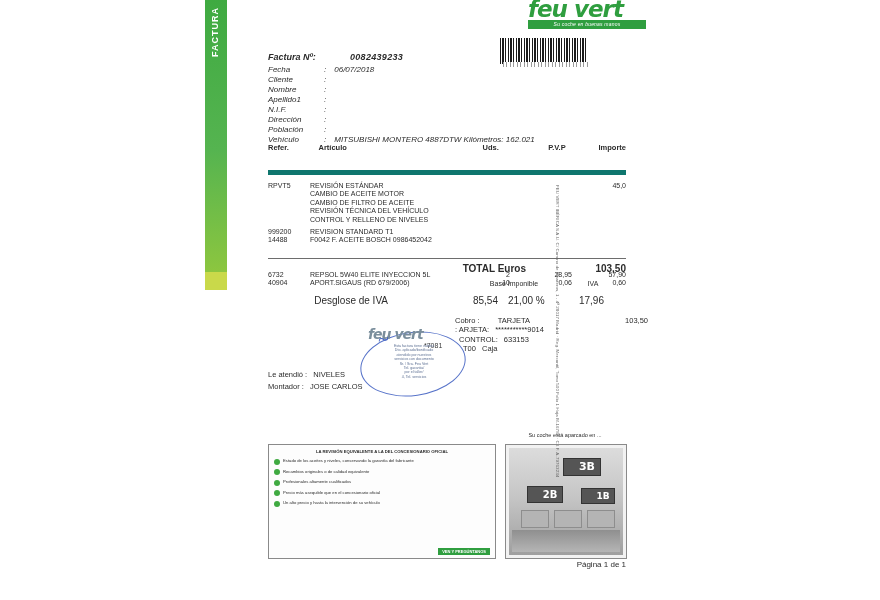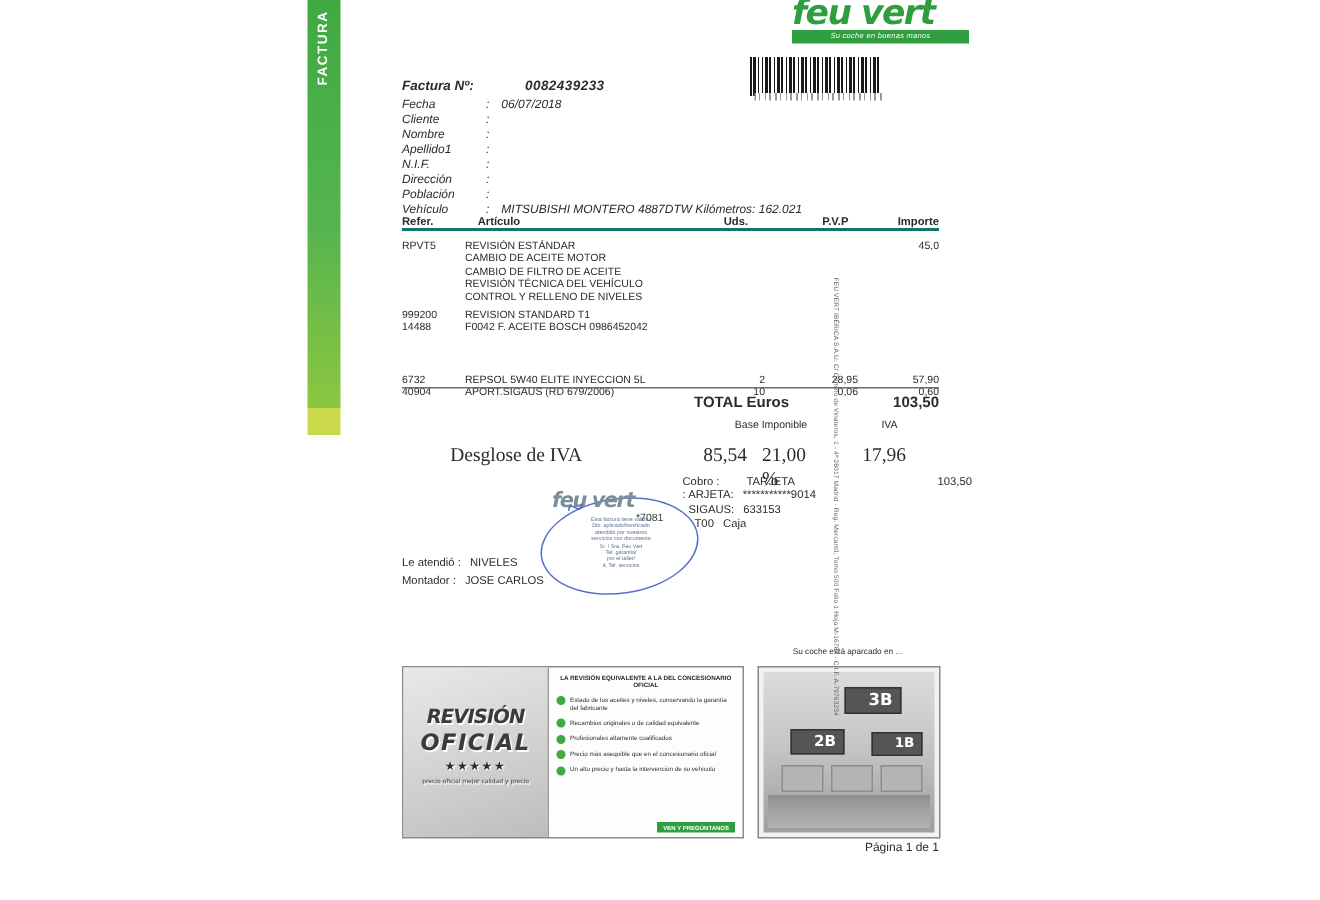"Refer." .tbl-head { border-bottom: 2px solid #0f766e -> 5px solid #0f766e; padding-bottom: 0 -> 18px }
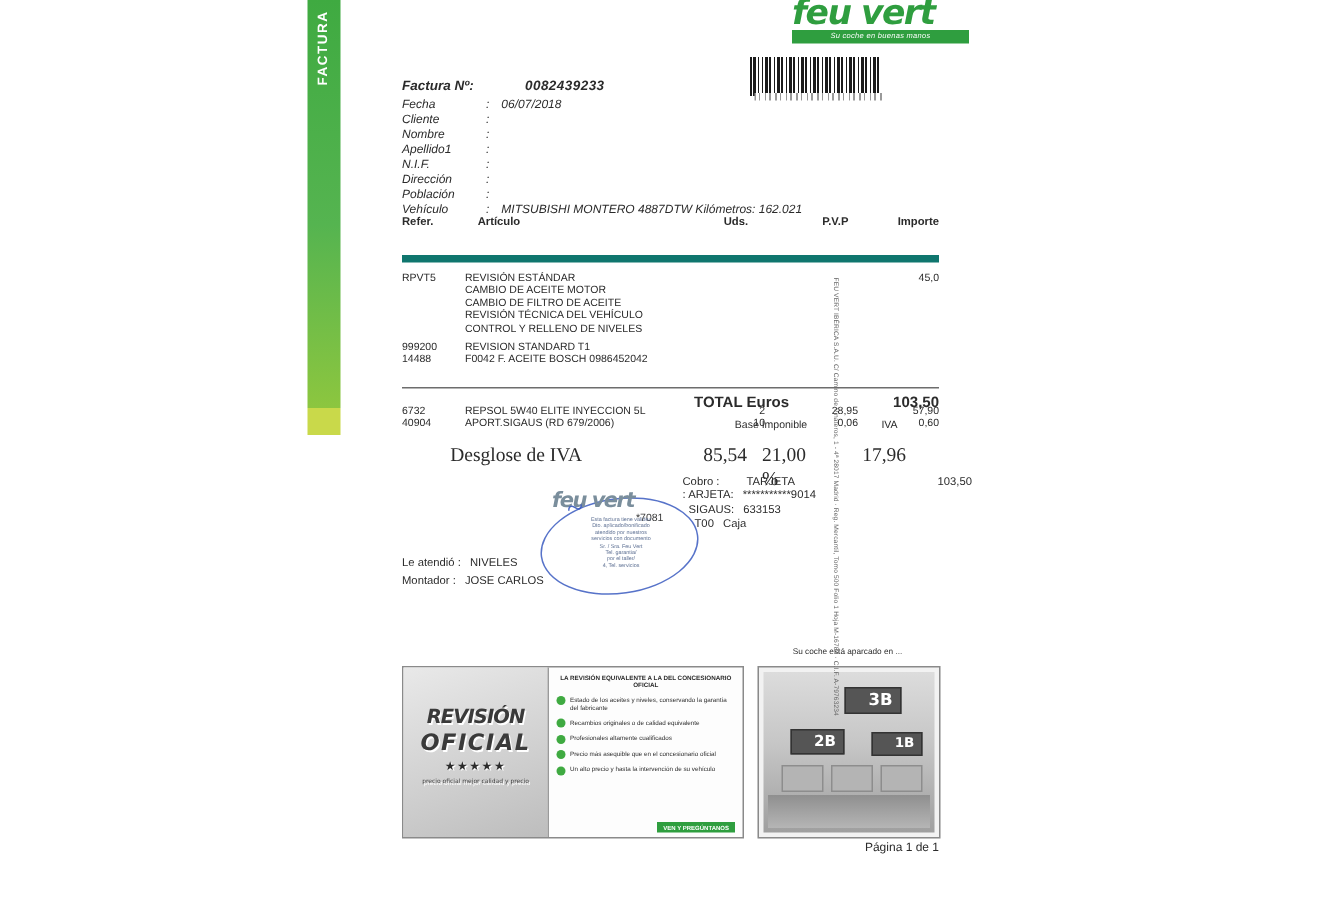"Desglose de IVA" .iva-row { font-family: Liberation Serif, serif -> none; font-size: 13px -> 10px }
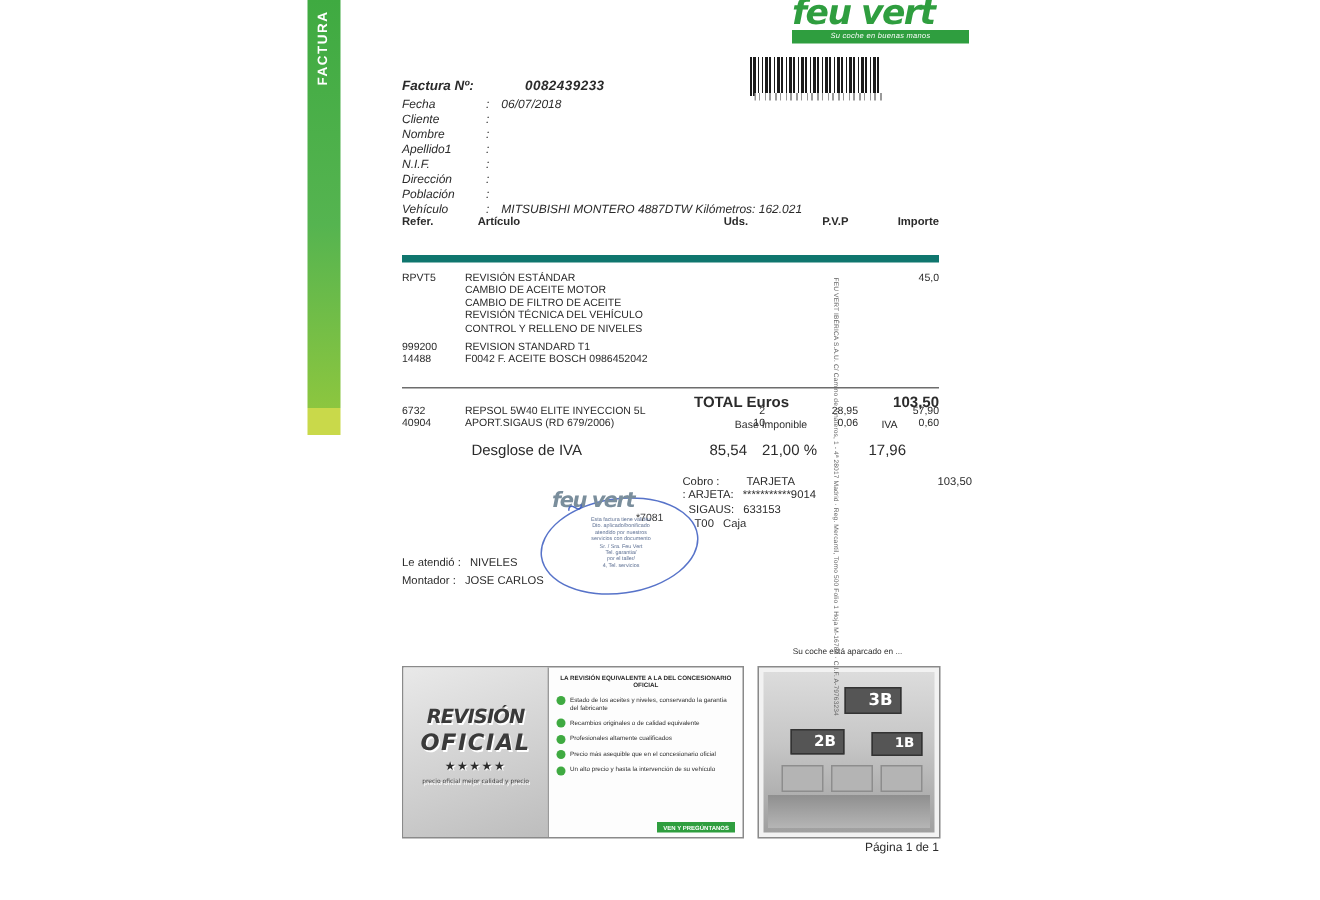"SIGAUS:" span { text: SIGAUS -> CONTROL }
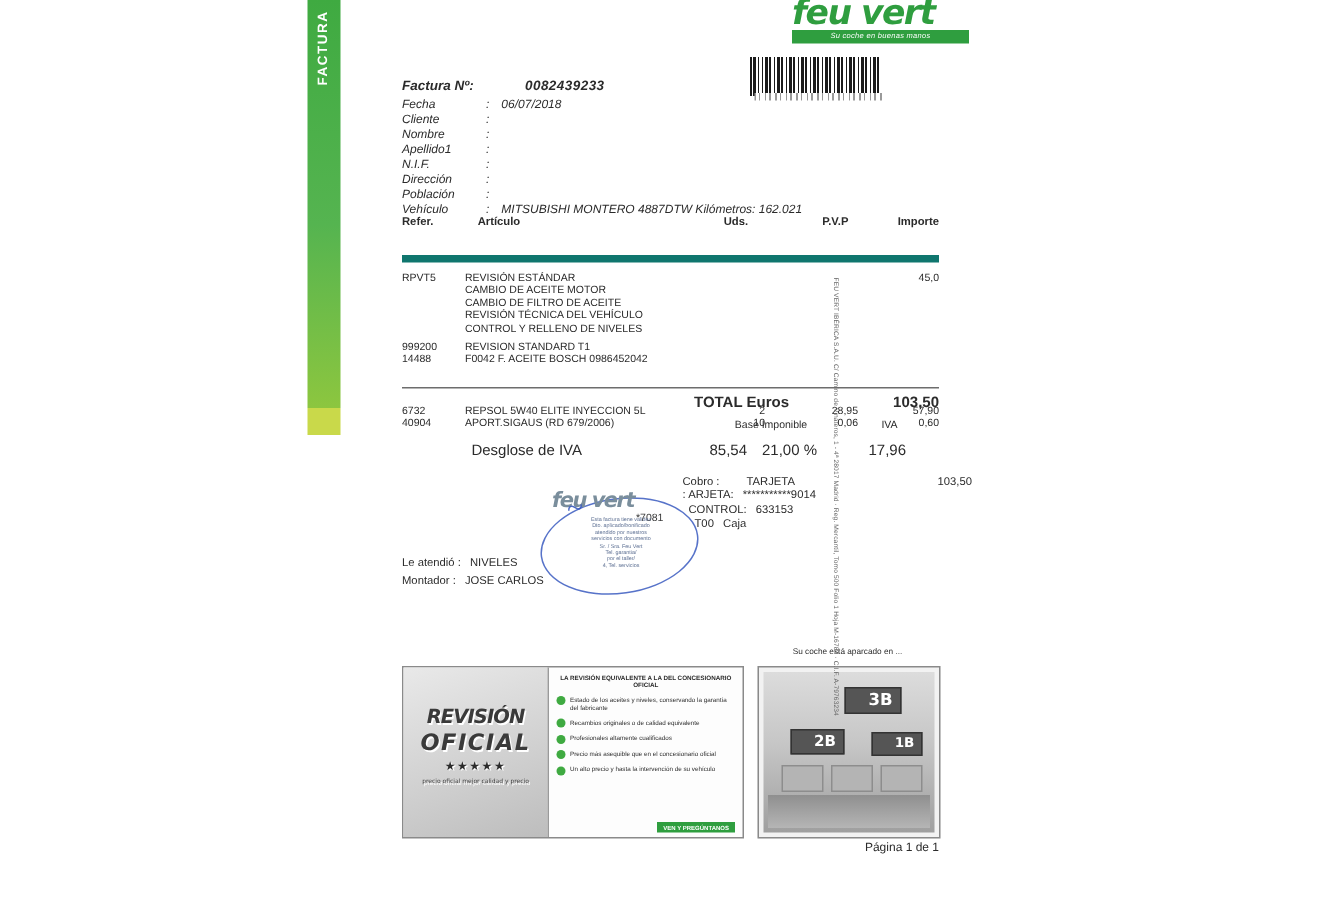"REVISIÓN" div.promo-left { html: <div> <div> <div>REVISIÓN</div> <div>OFICIAL</div> <div>★★★★★</div> <div>precio oficial mejor calidad y precio</div> </div> </div> -> none }
